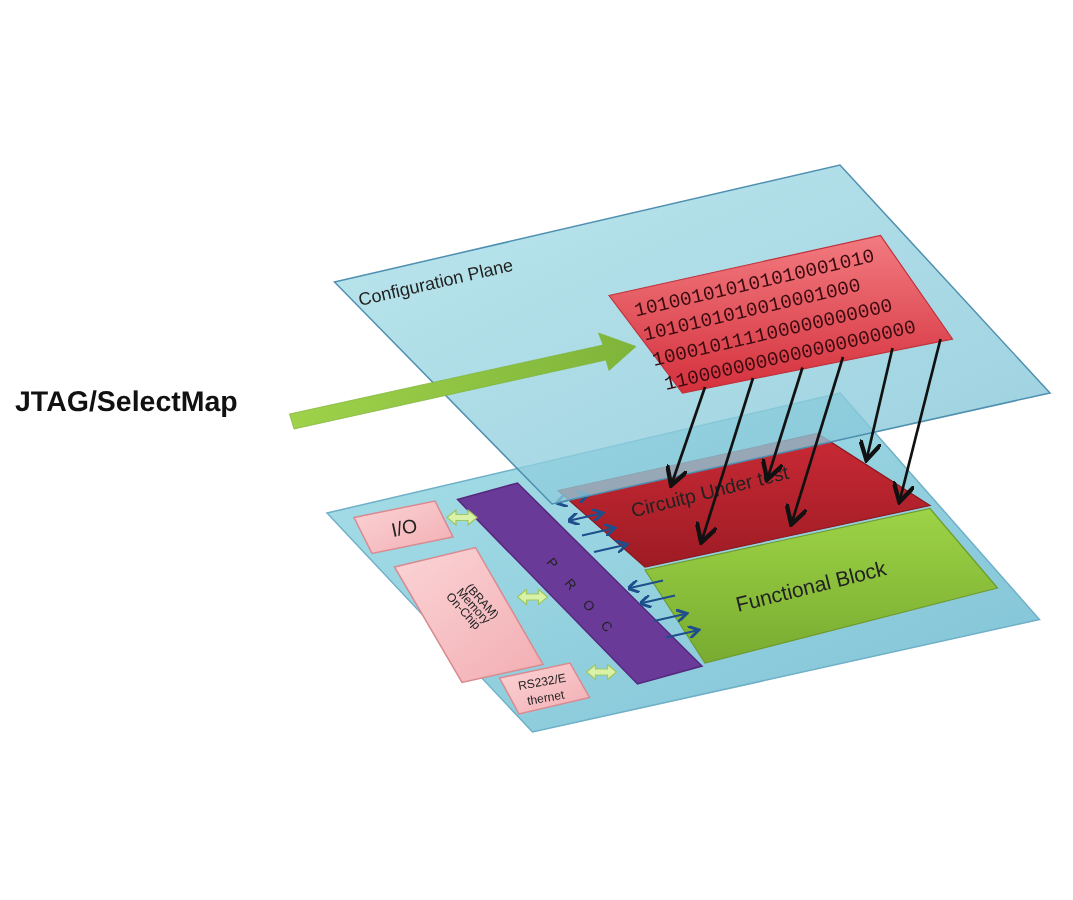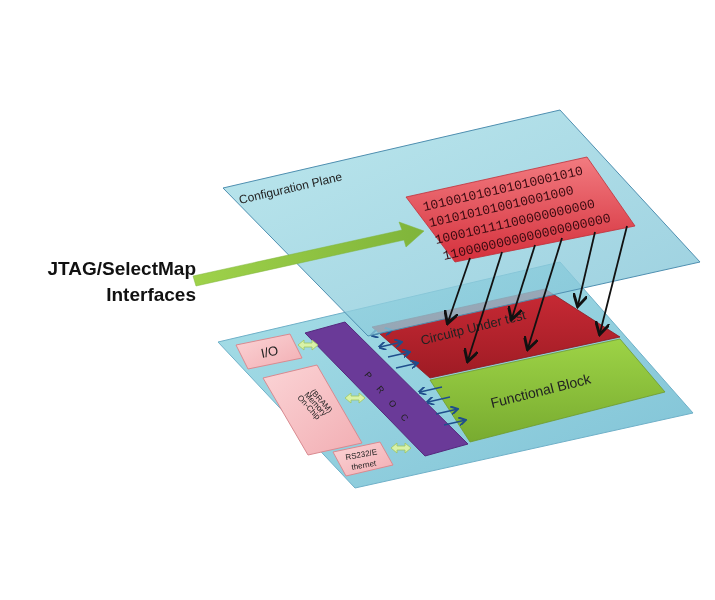"JTAG/SelectMap" .left-title { text-align: right -> left }
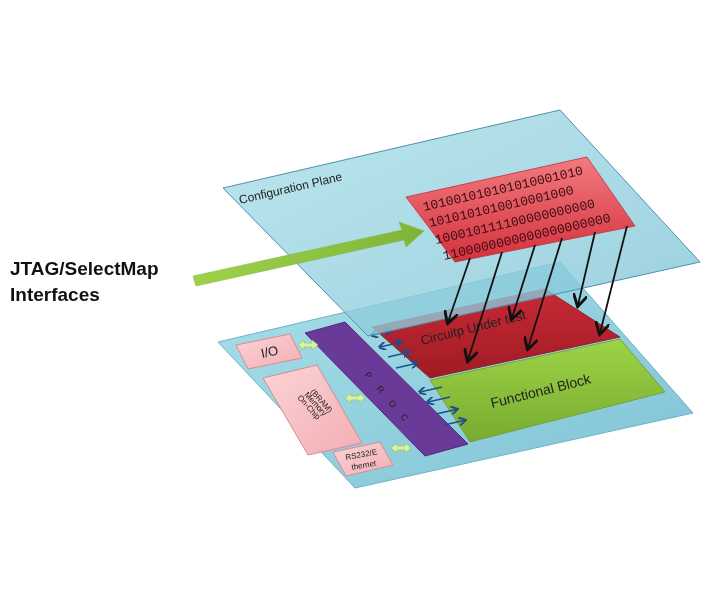"Interfaces" div { html: <div>Interfaces</div> -> none }
